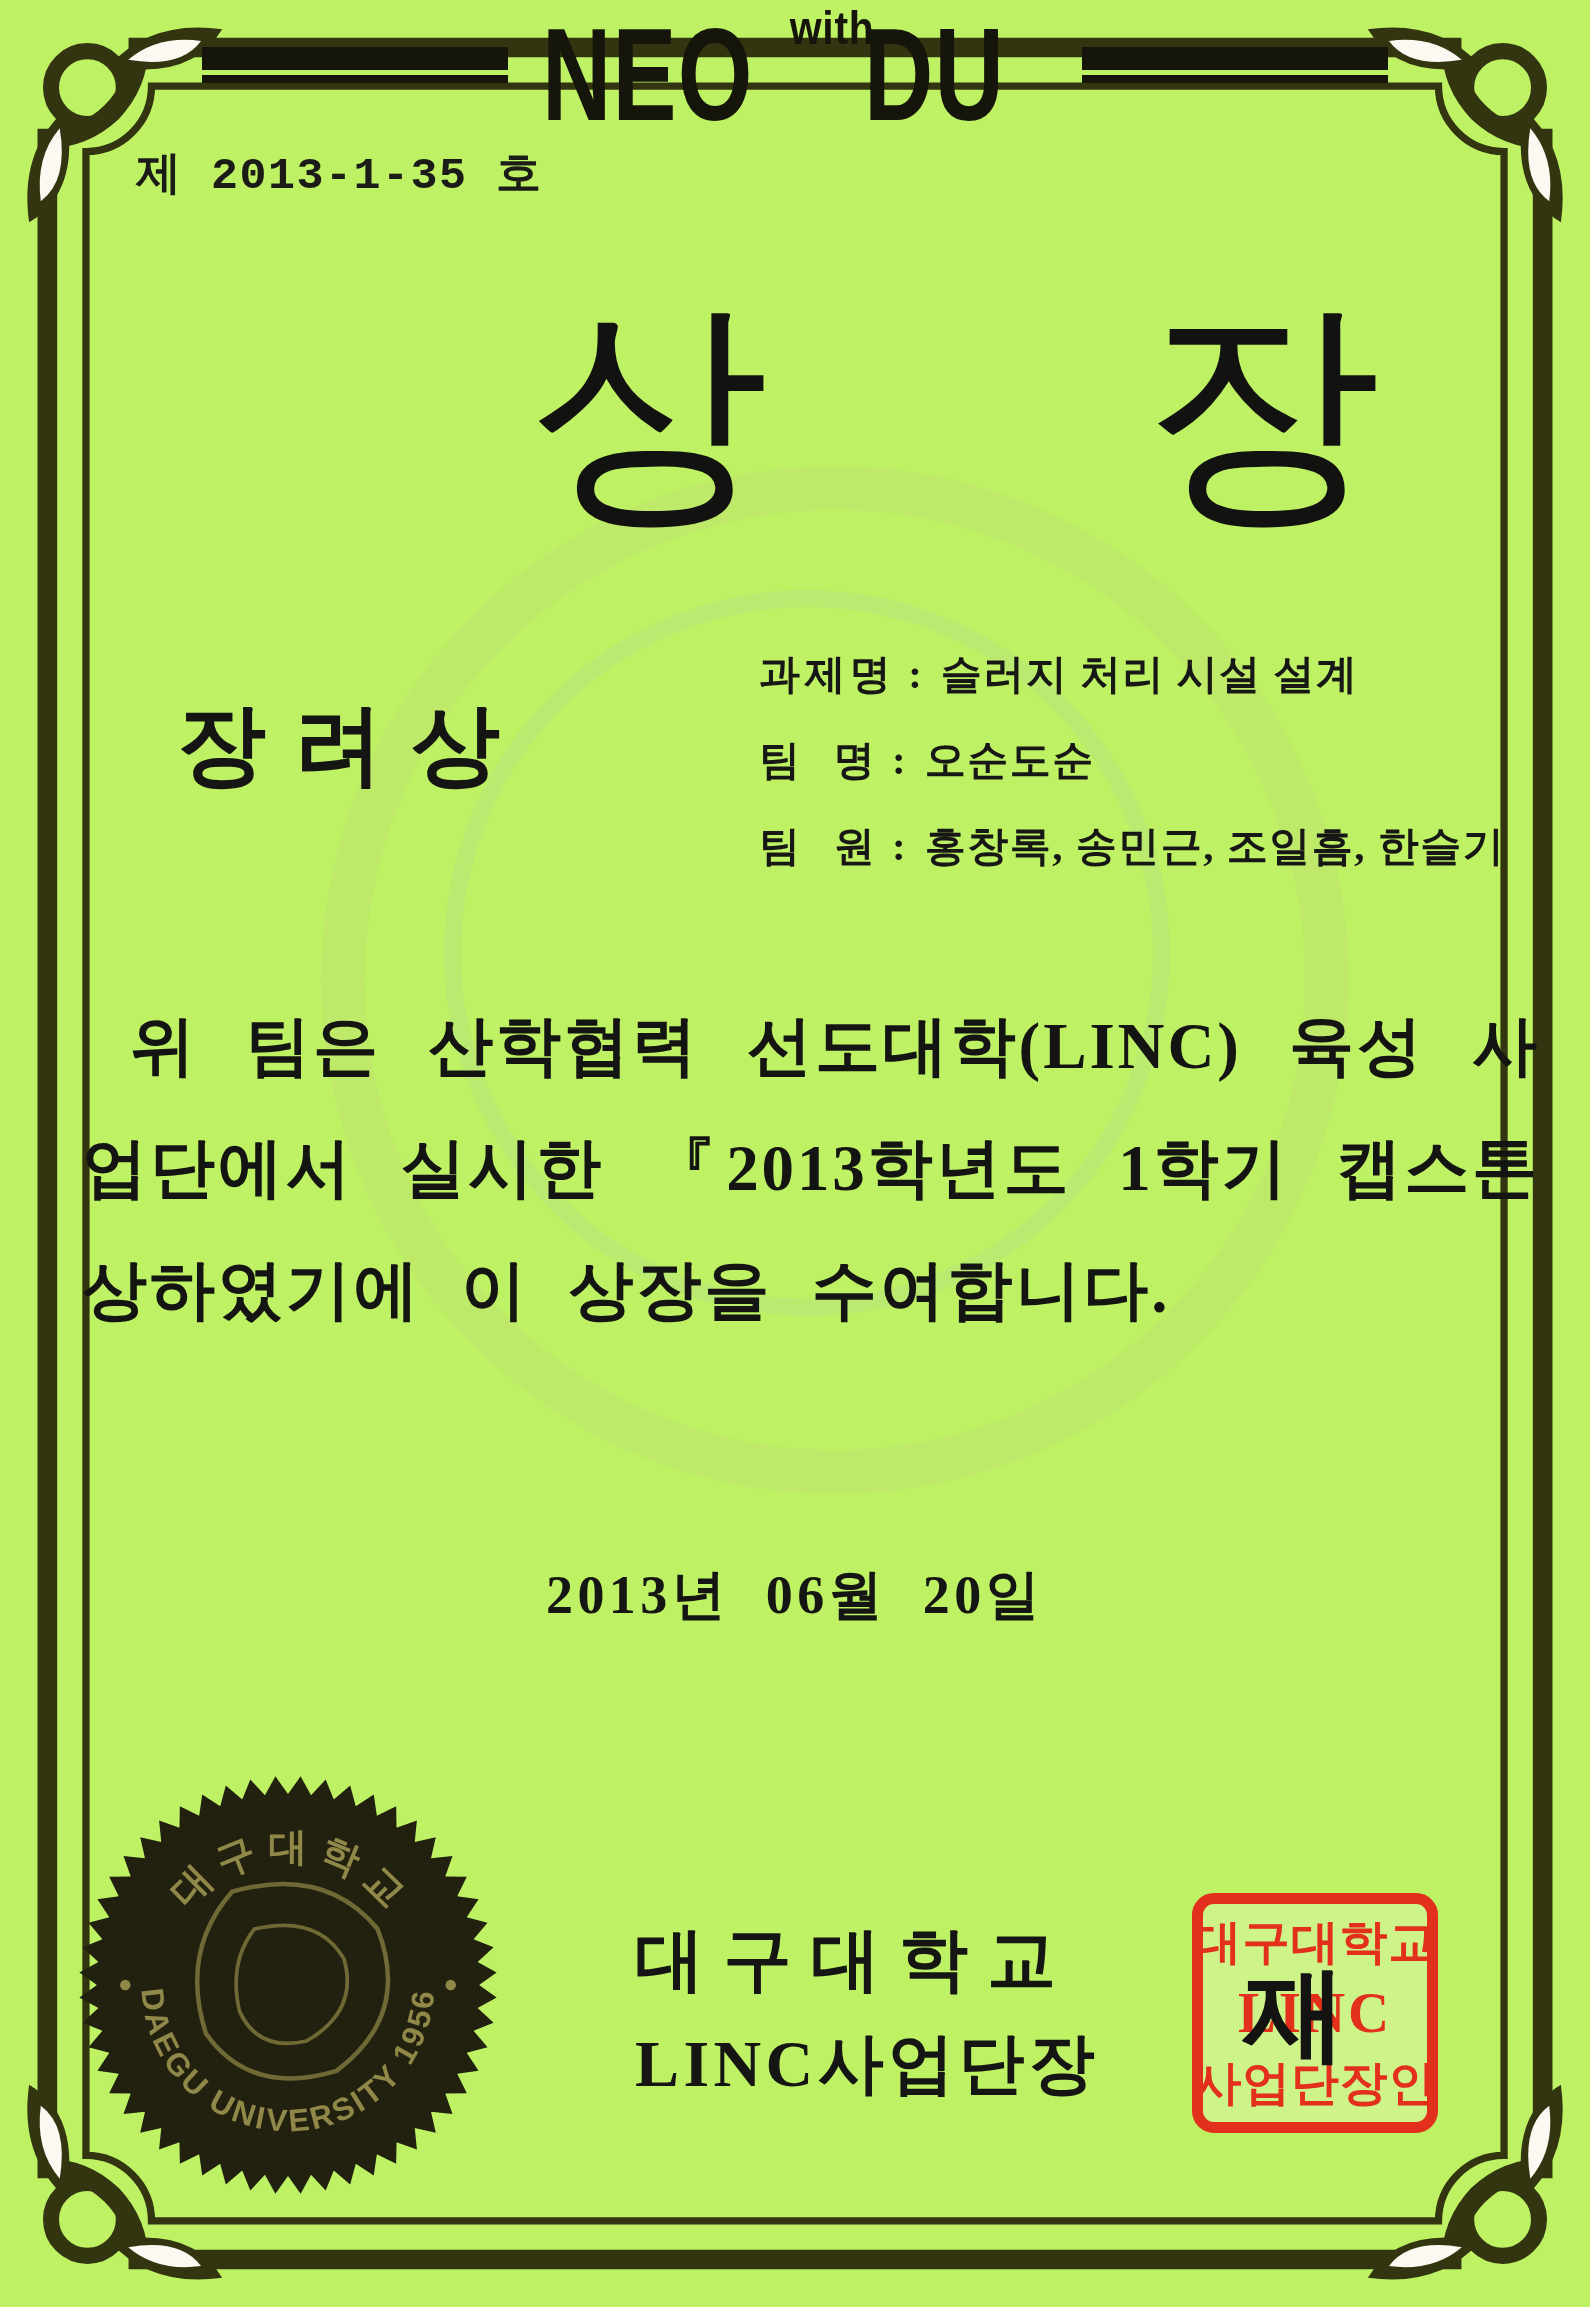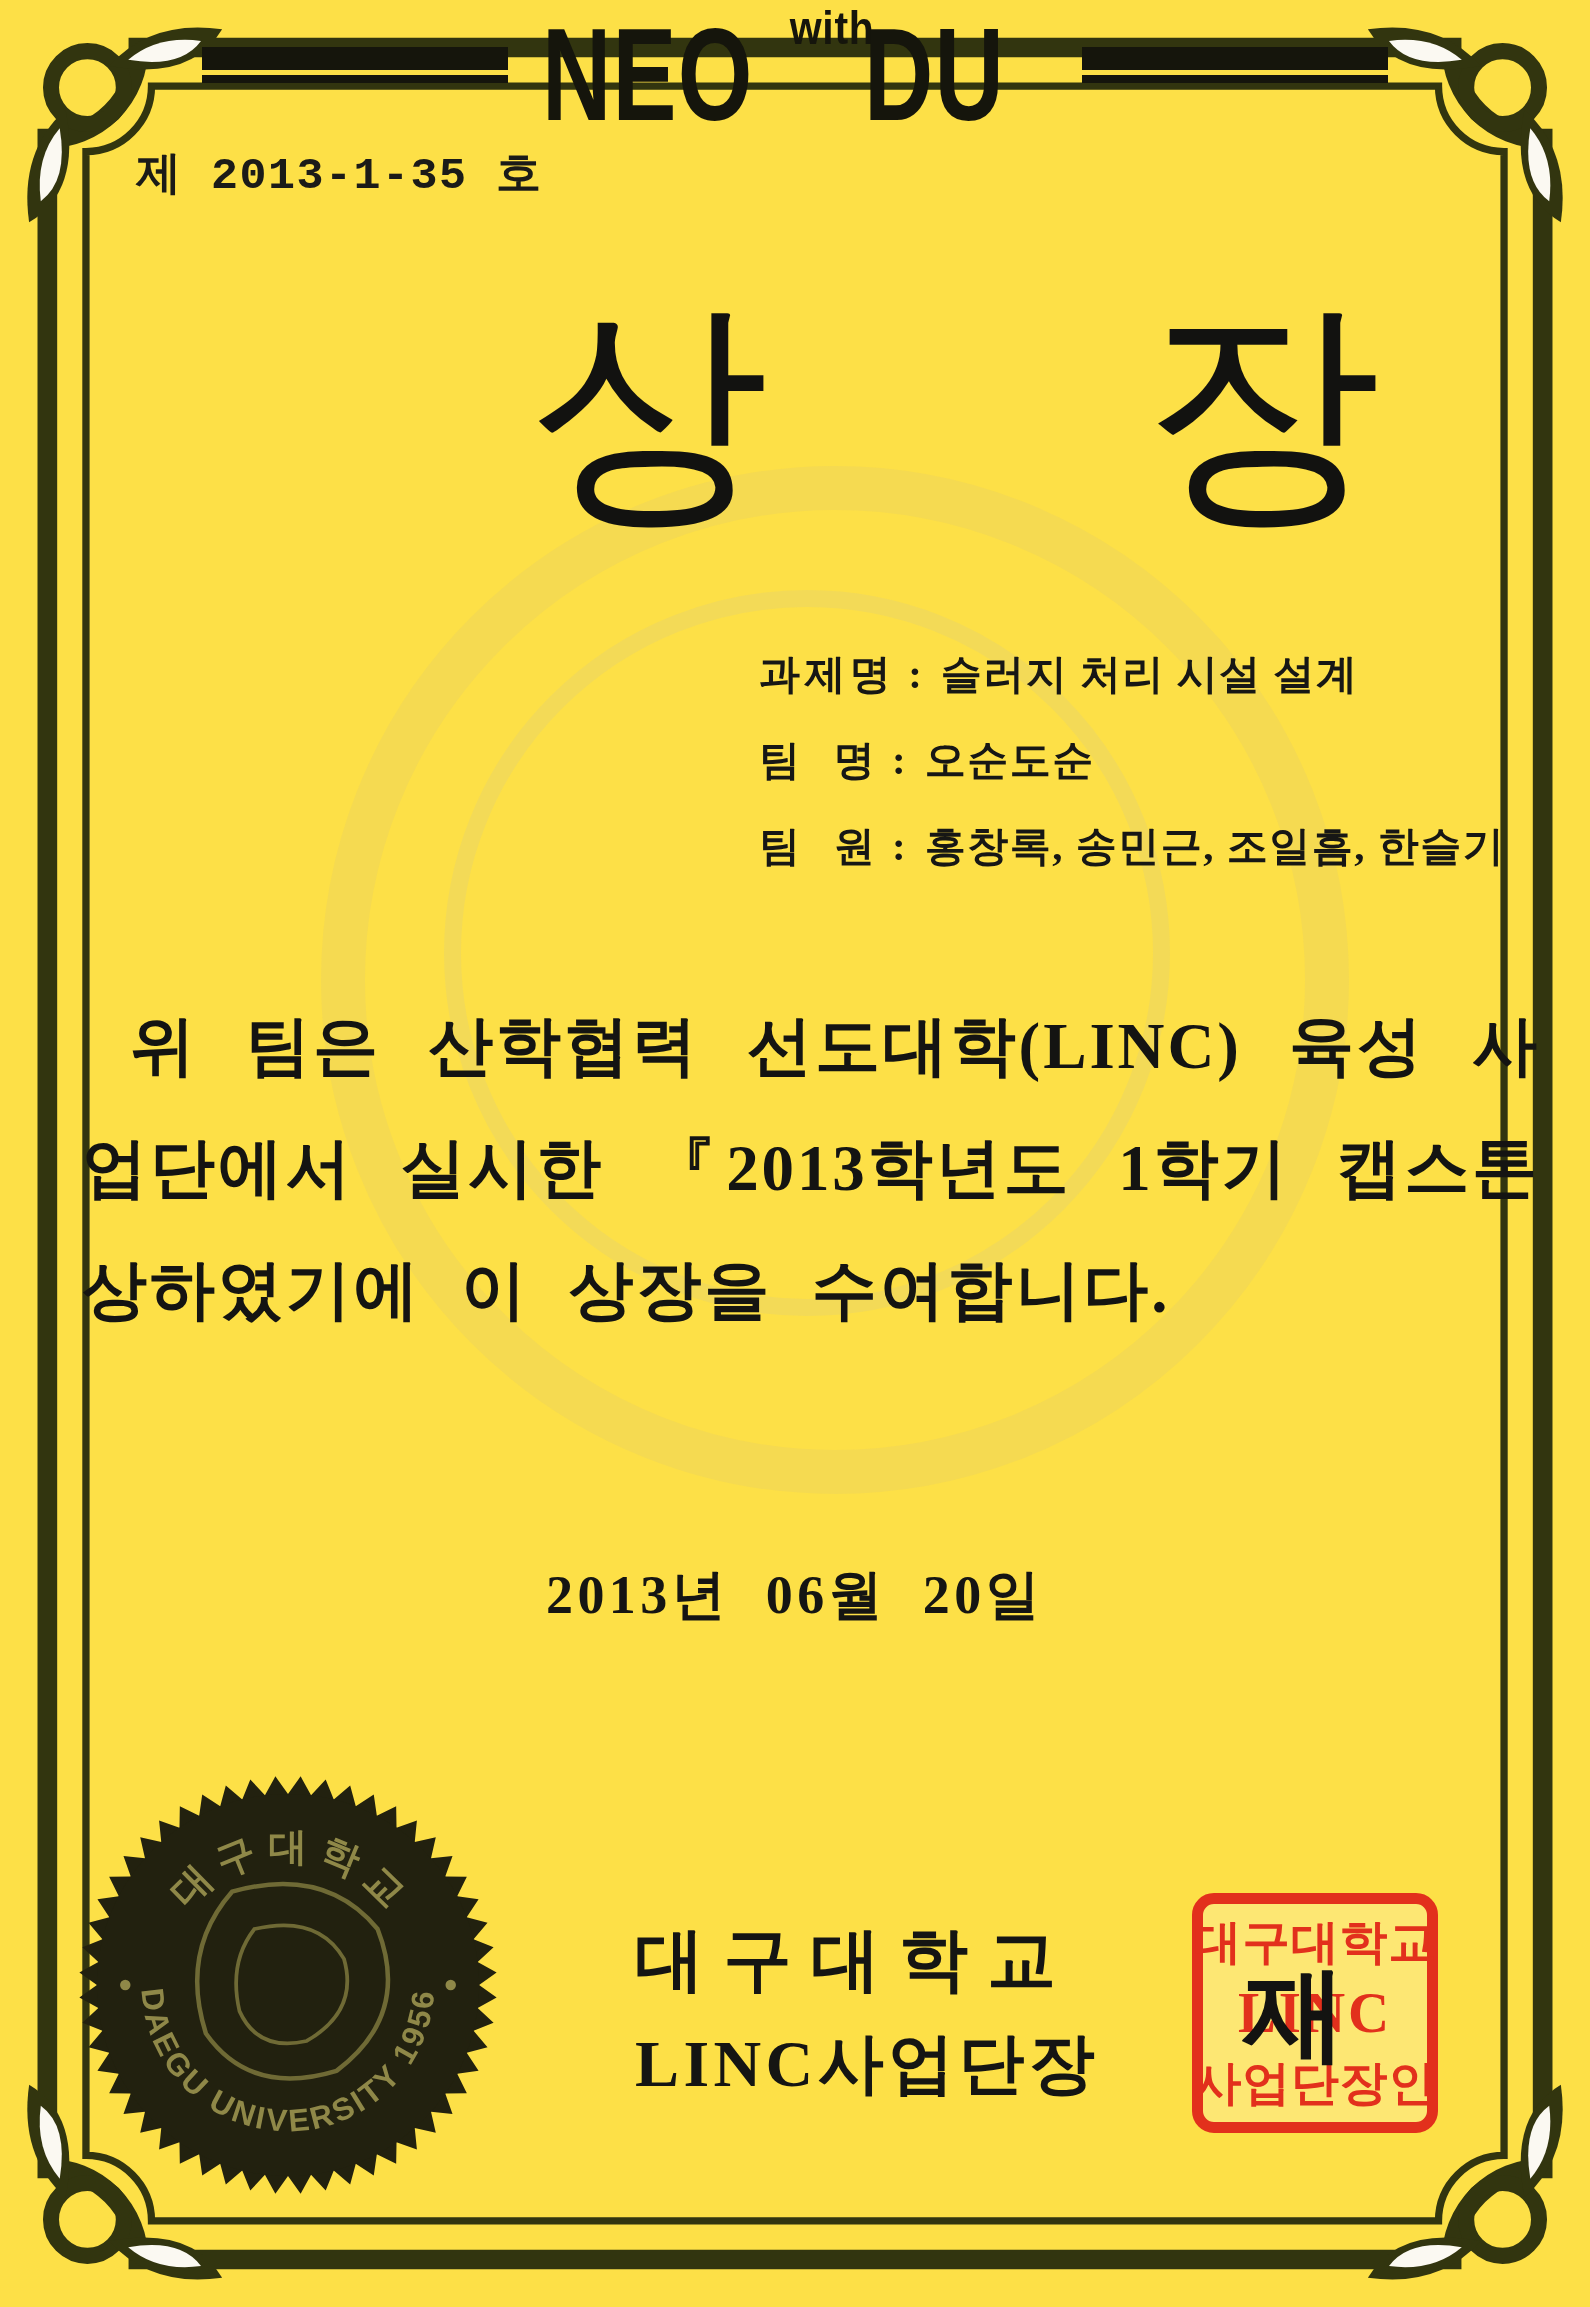"NEO" .page { background: #fde047 -> #bef264 }
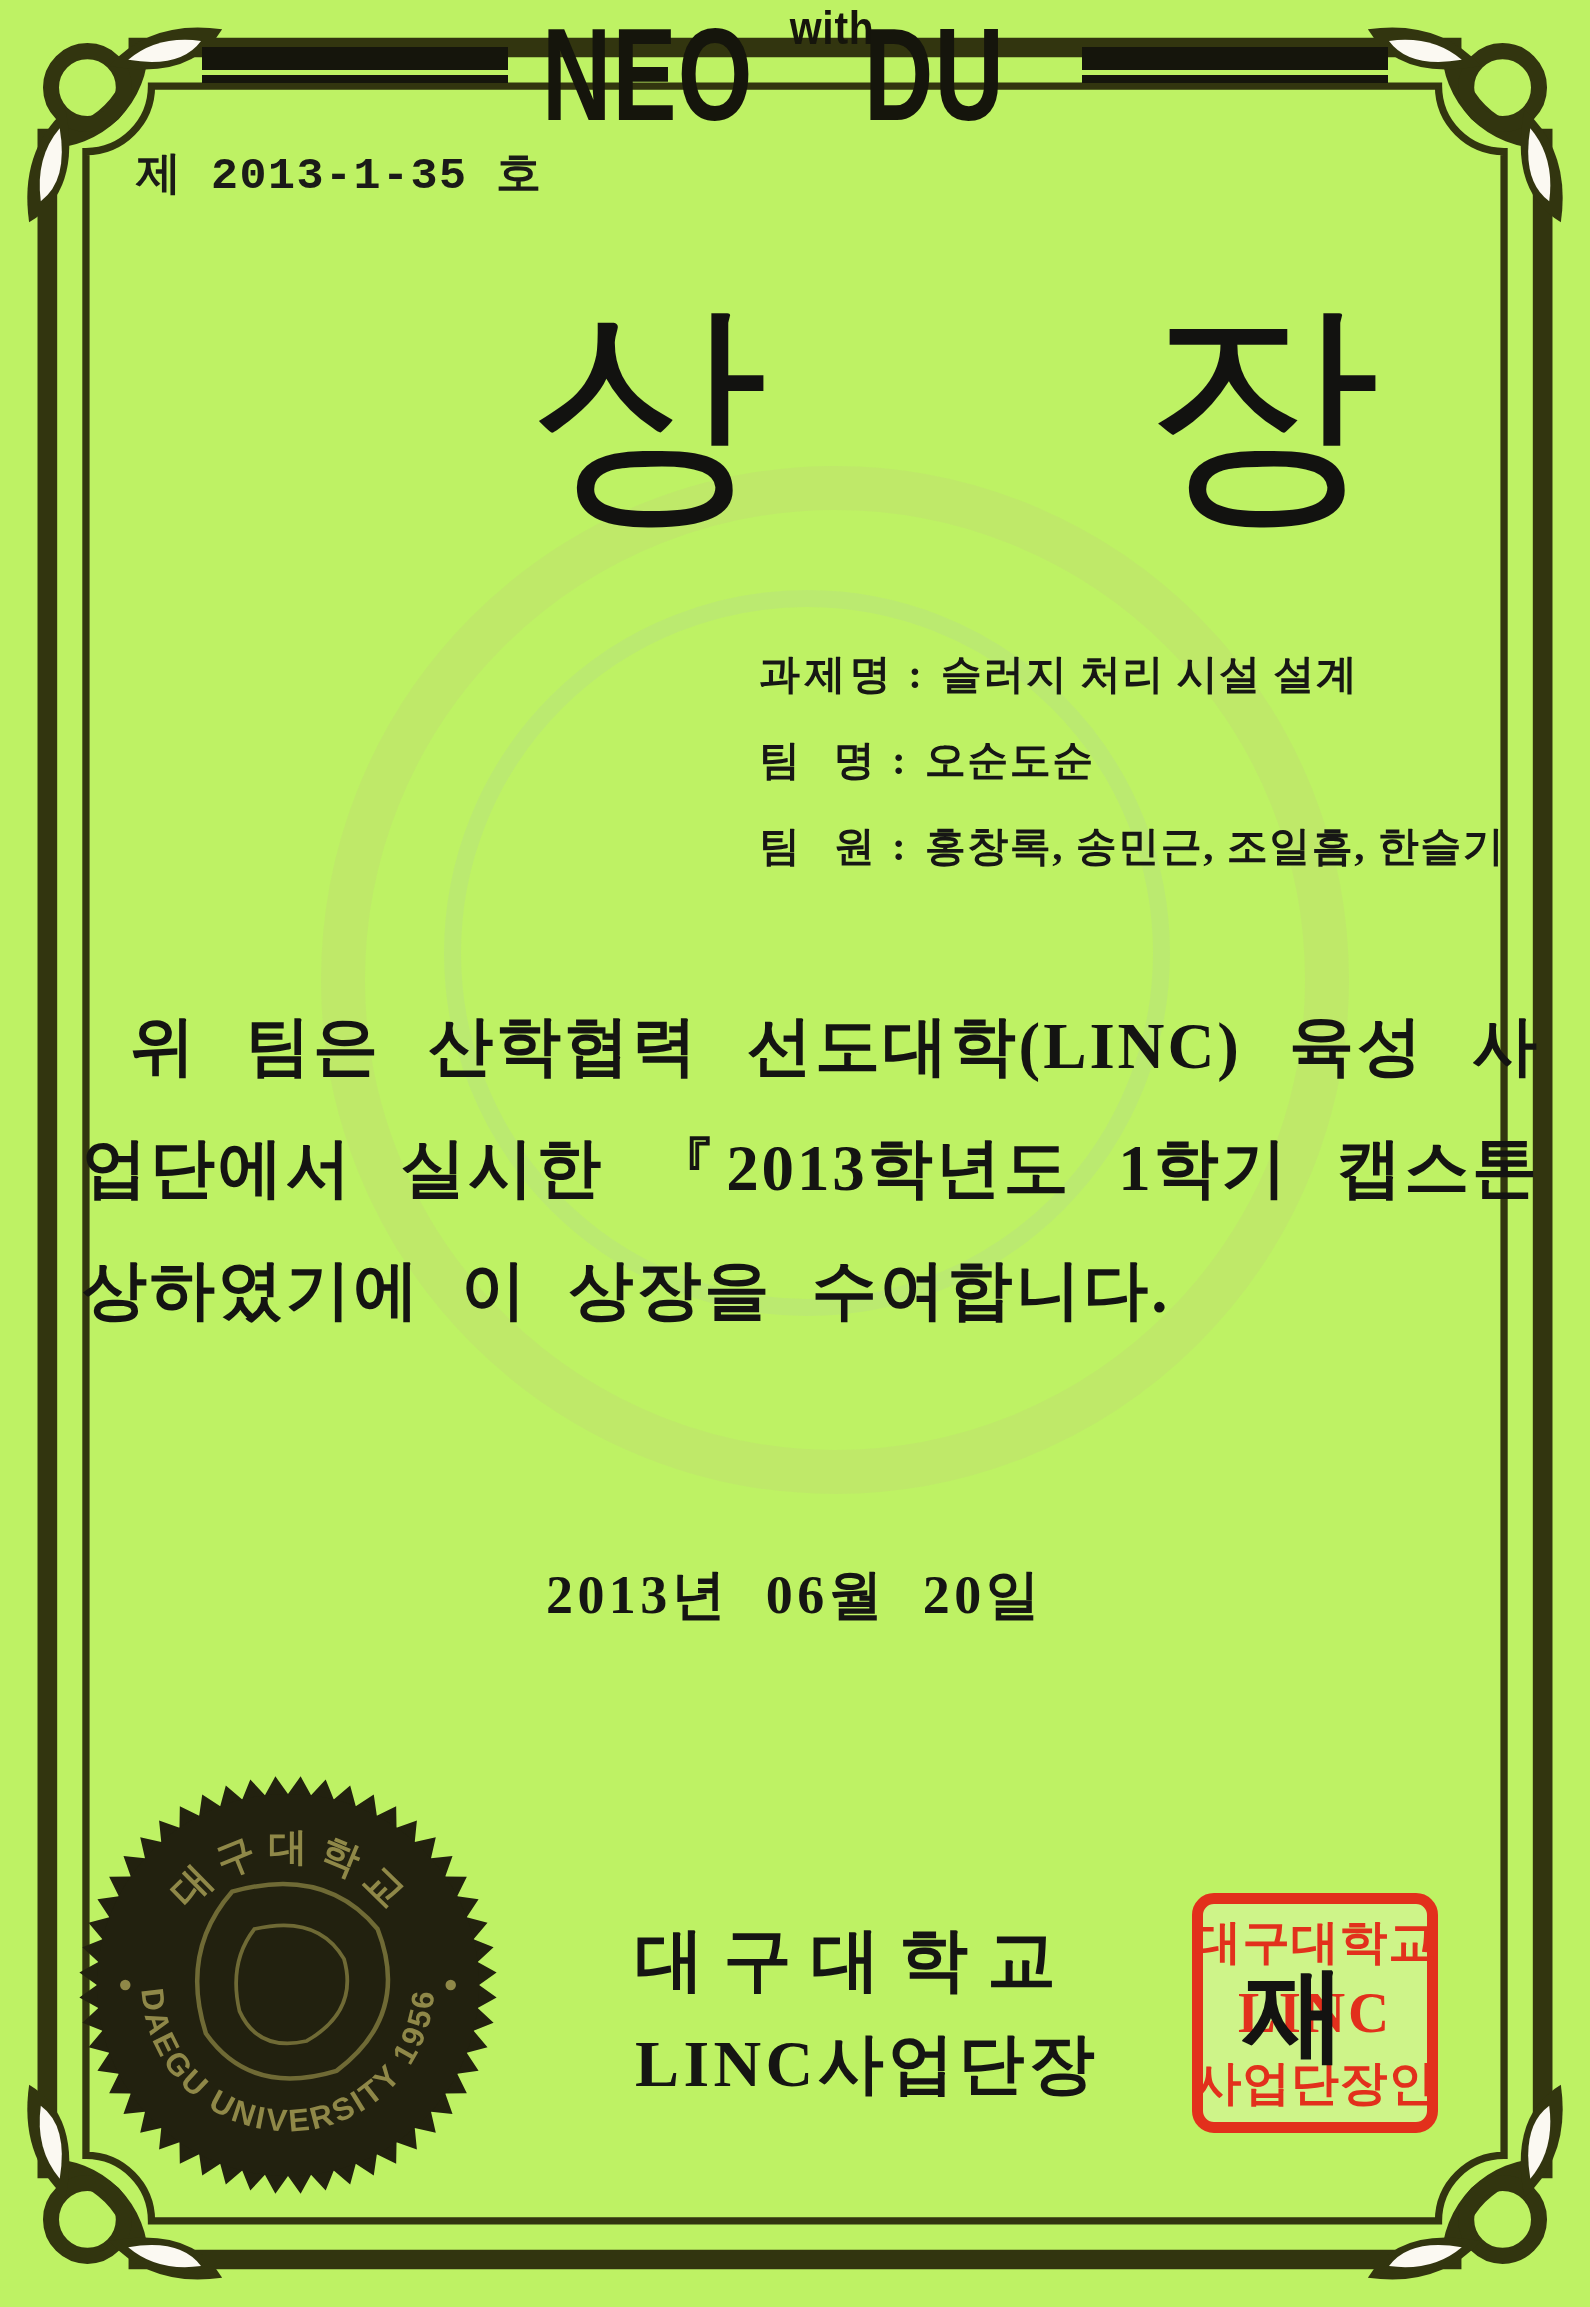"장려상" div.award-name { html: none -> <div>장려상</div> }
